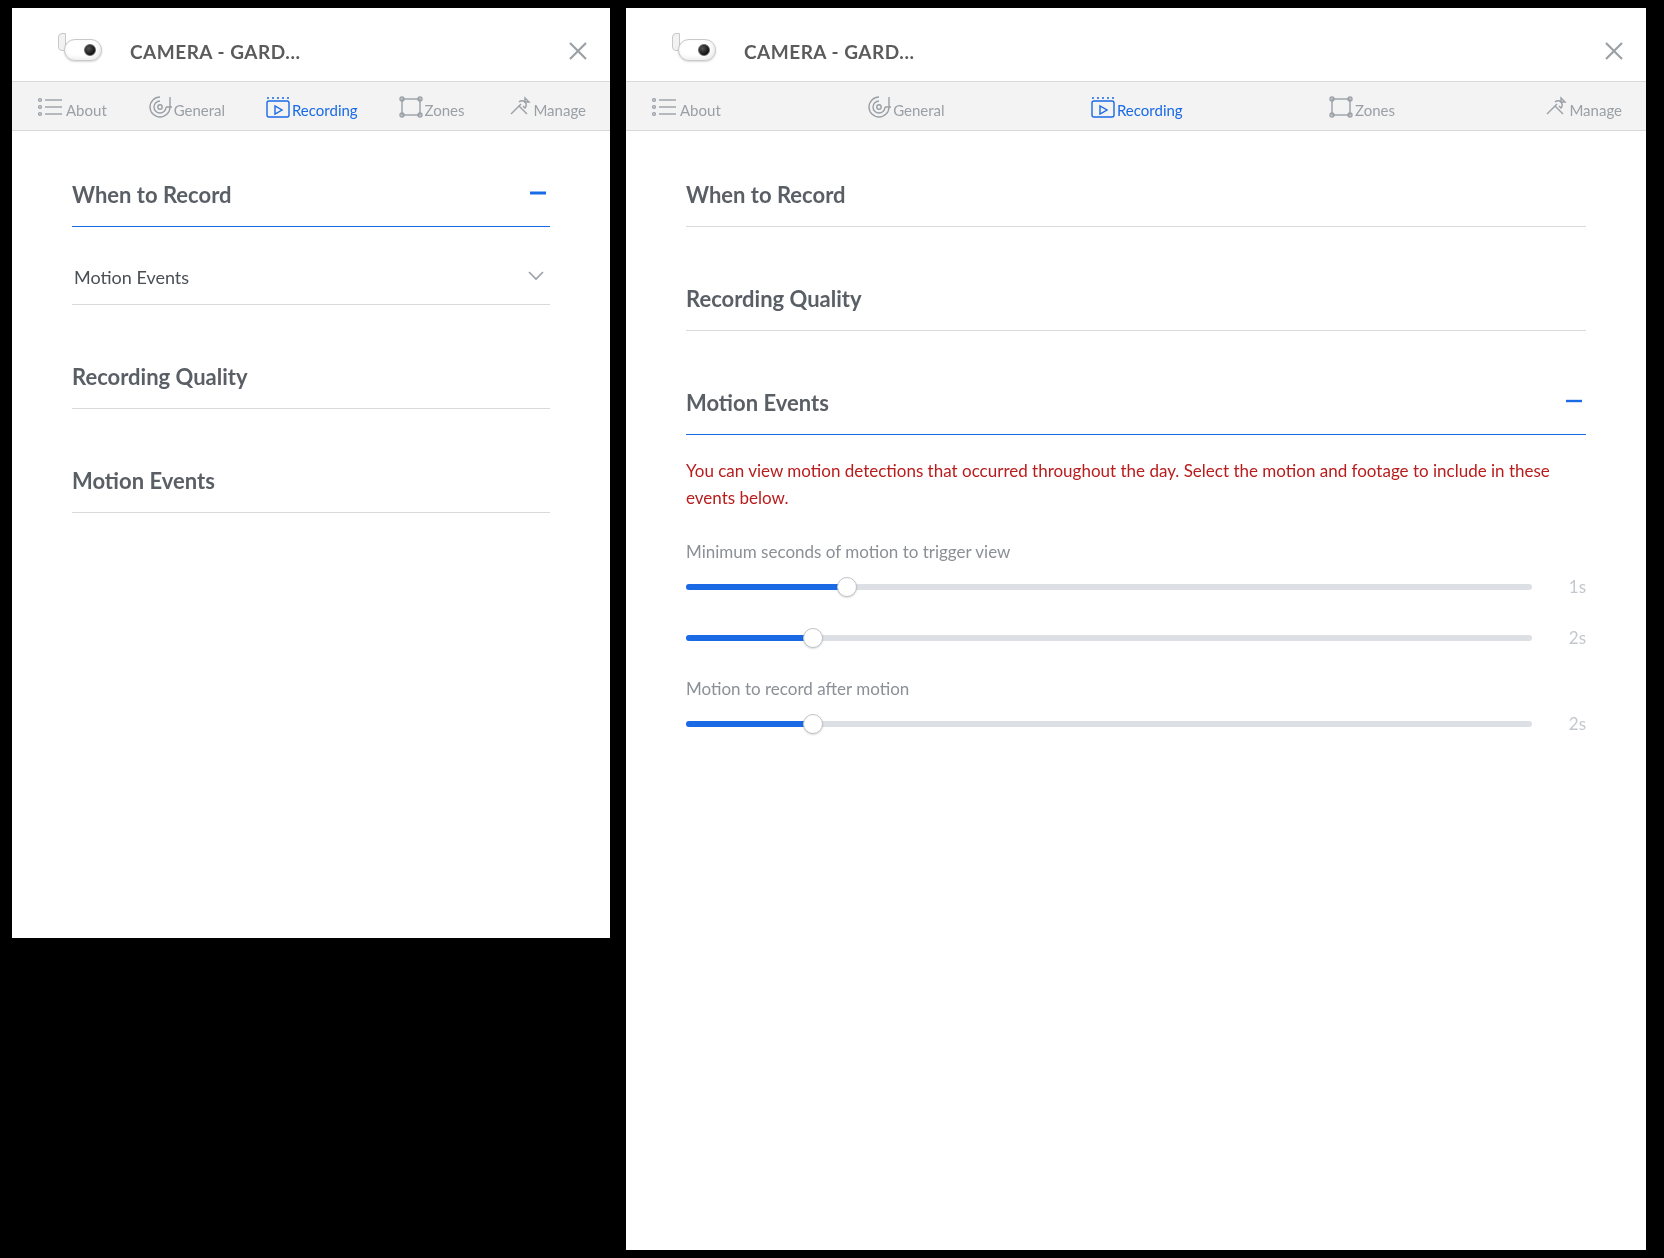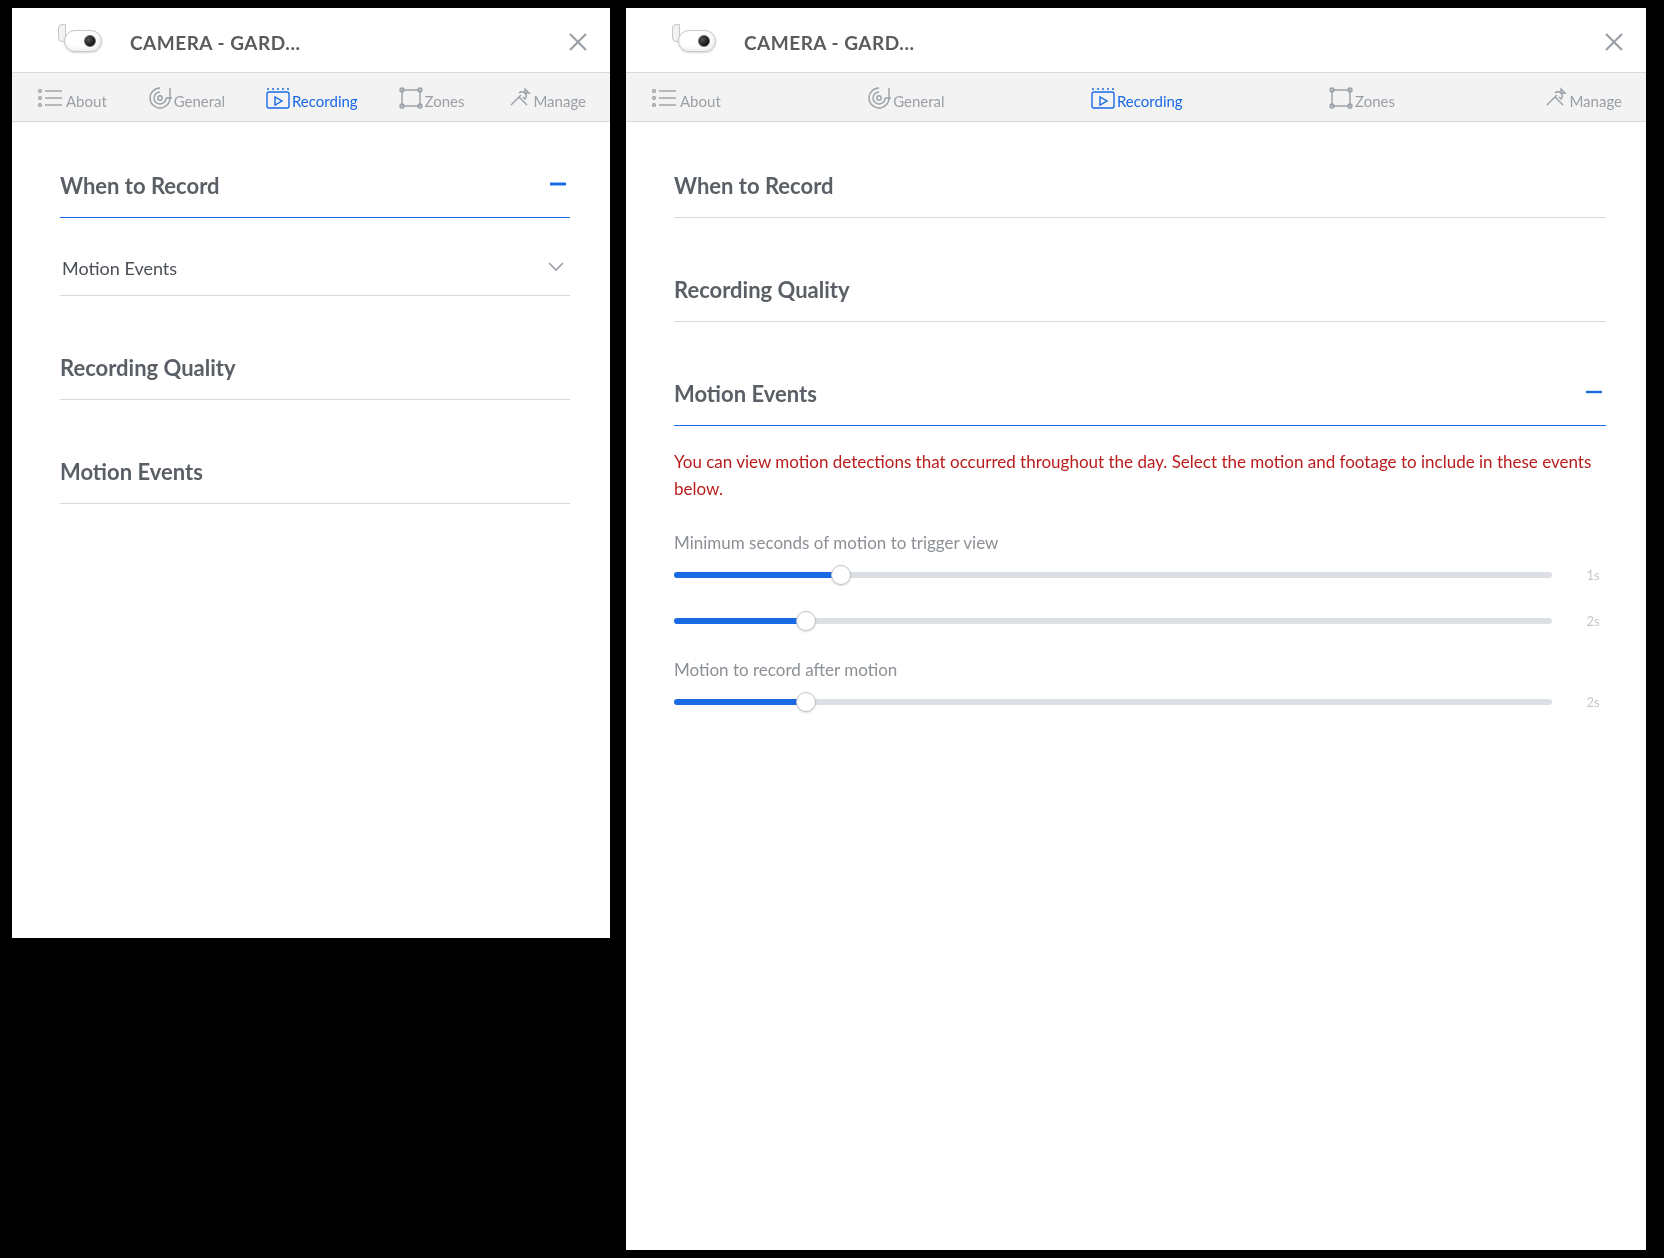"CAMERA - GARD..." .hdr { padding: 14px 18px 10px 18px -> 23px 18px 10px 18px }
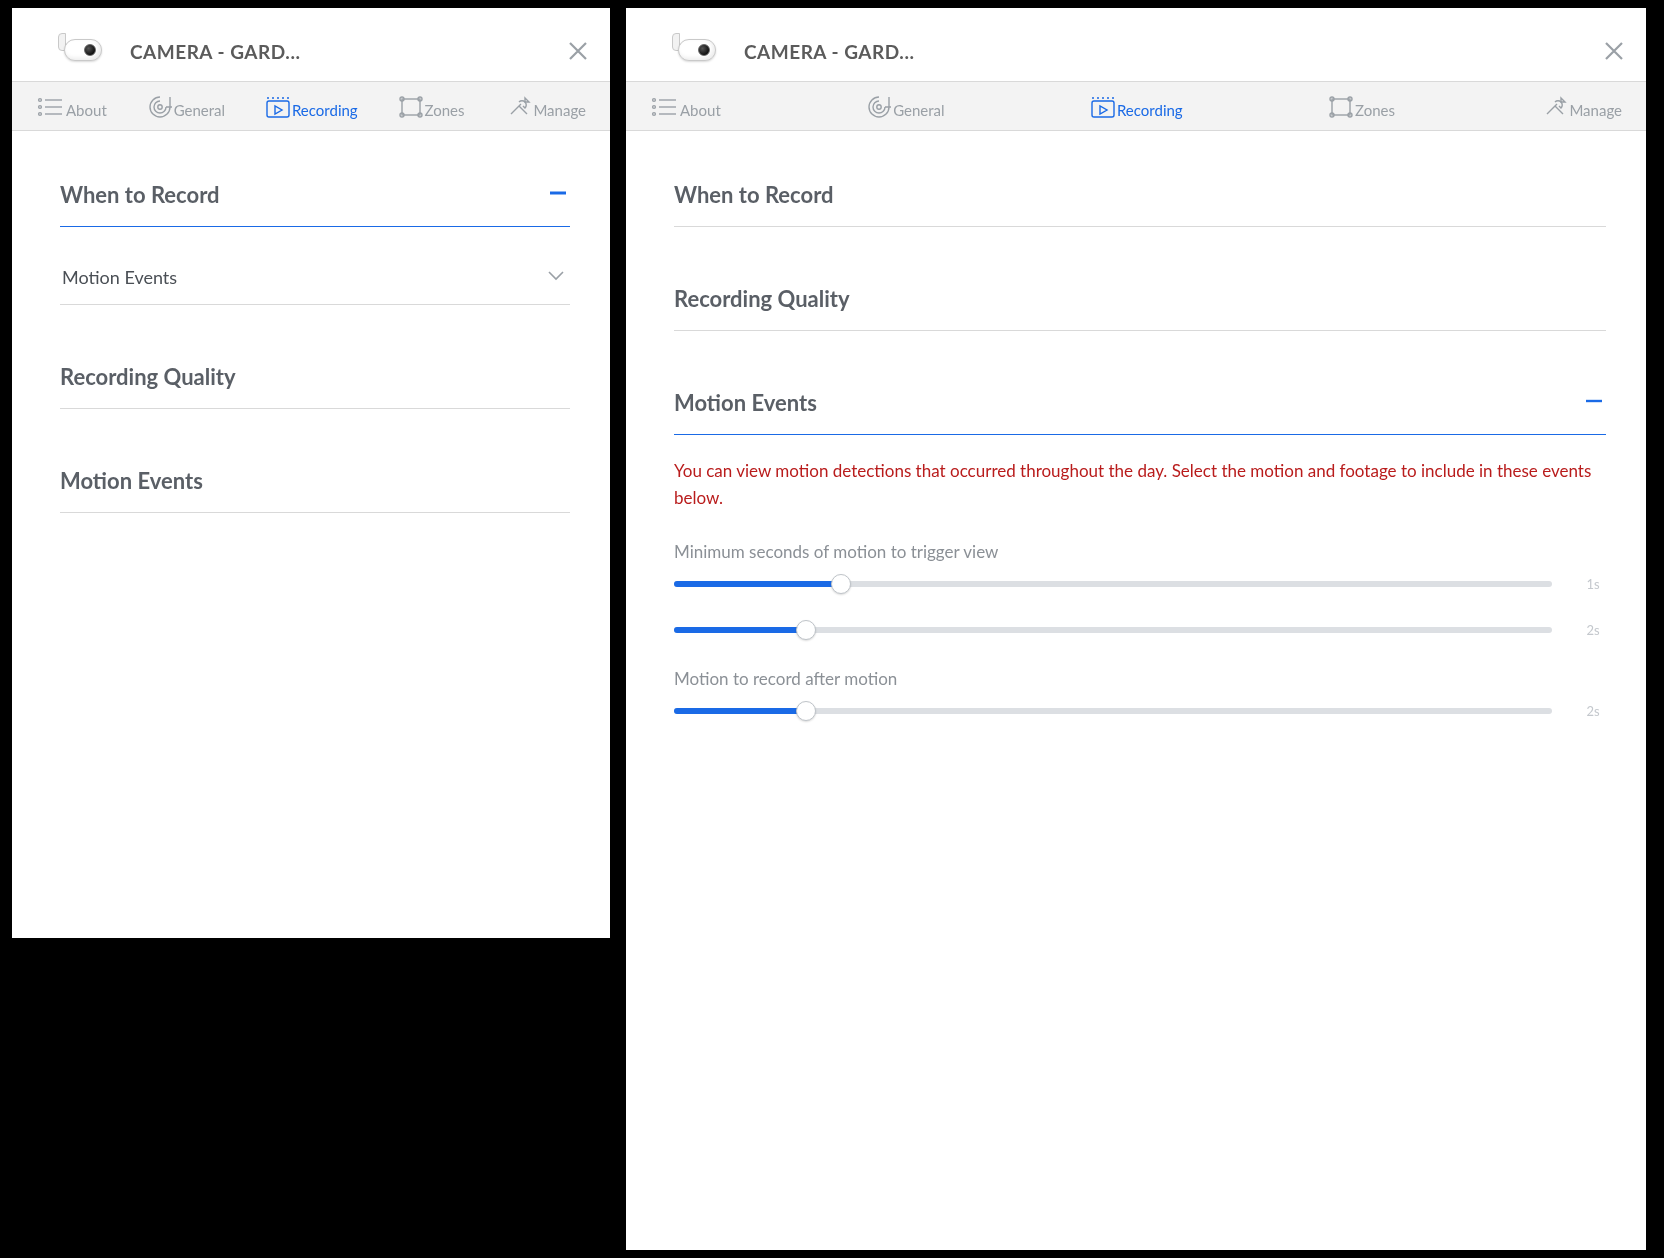"When to Record" .content { margin-left: 8px -> none; padding: 22px 40px 40px -> 22px 60px 40px }
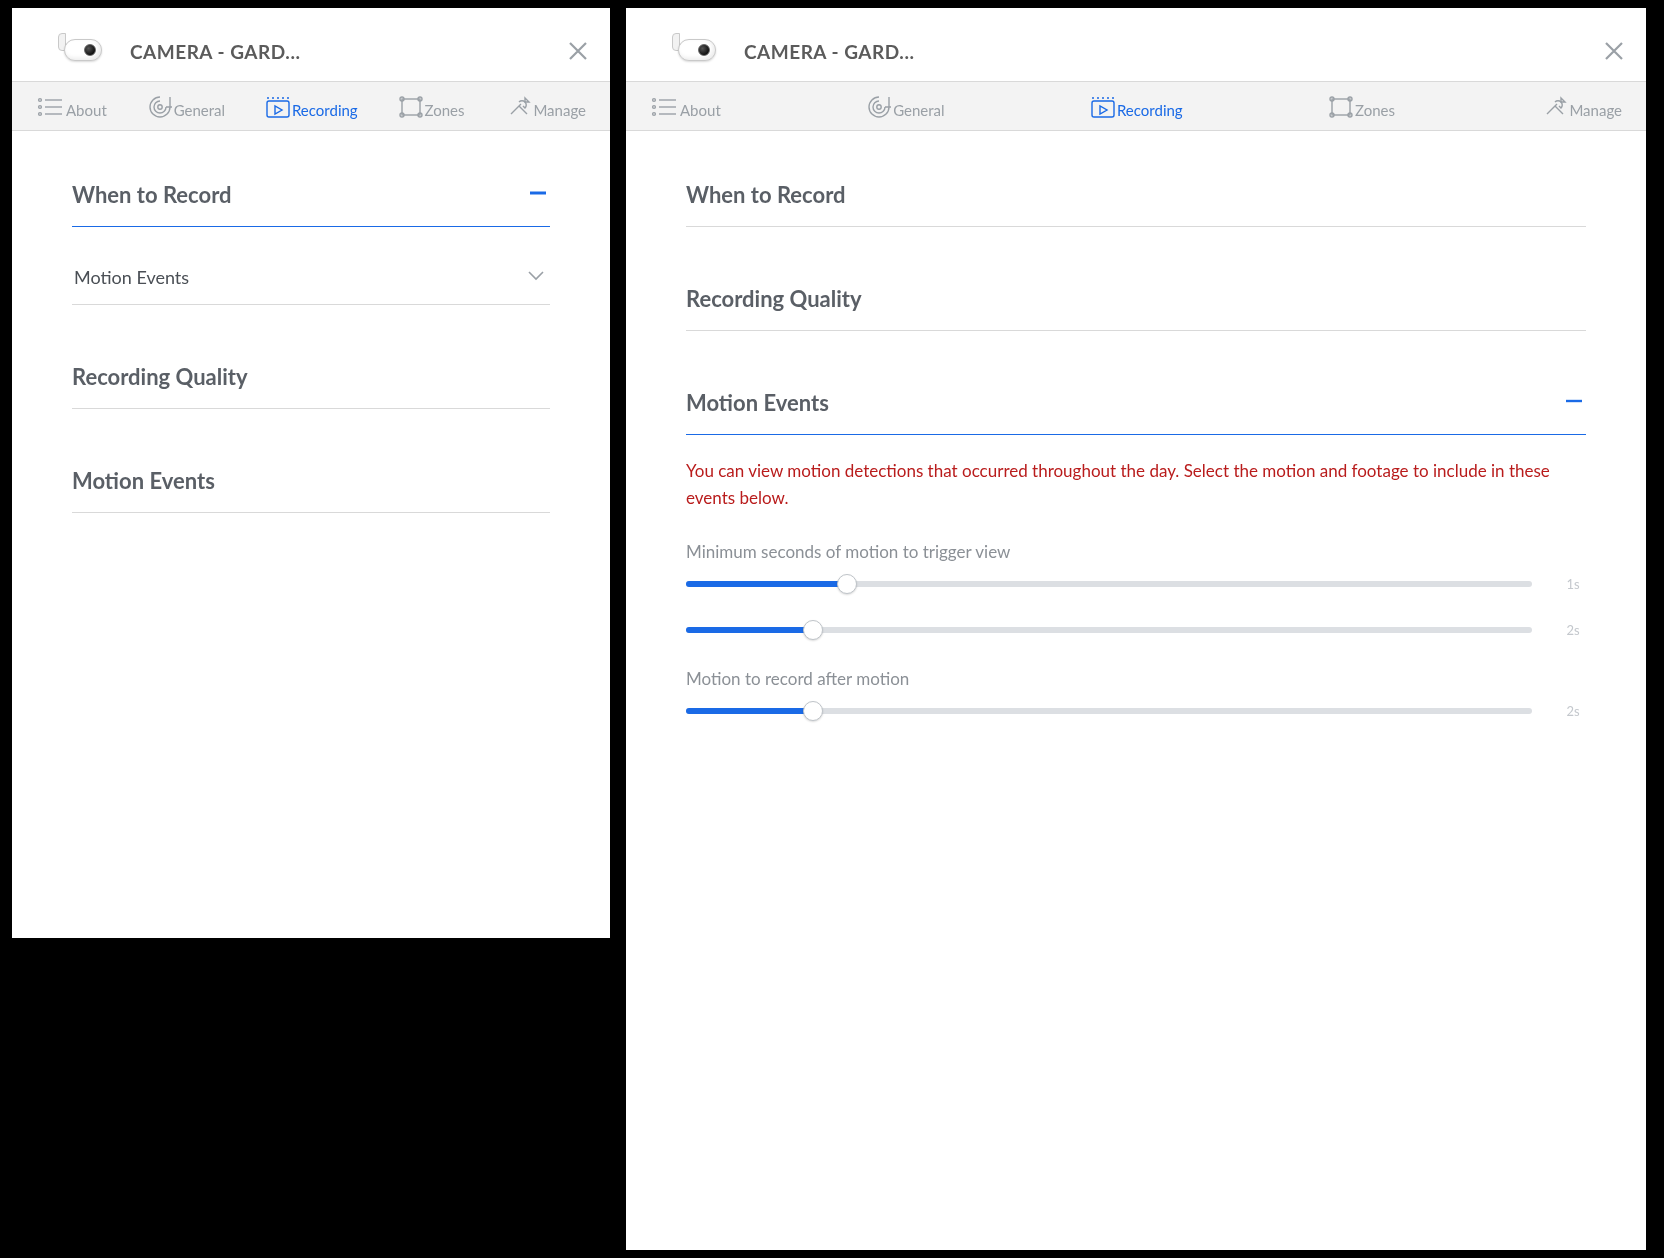"1s" .slider-val { font-size: 13px -> 17px; text-align: center -> right }
